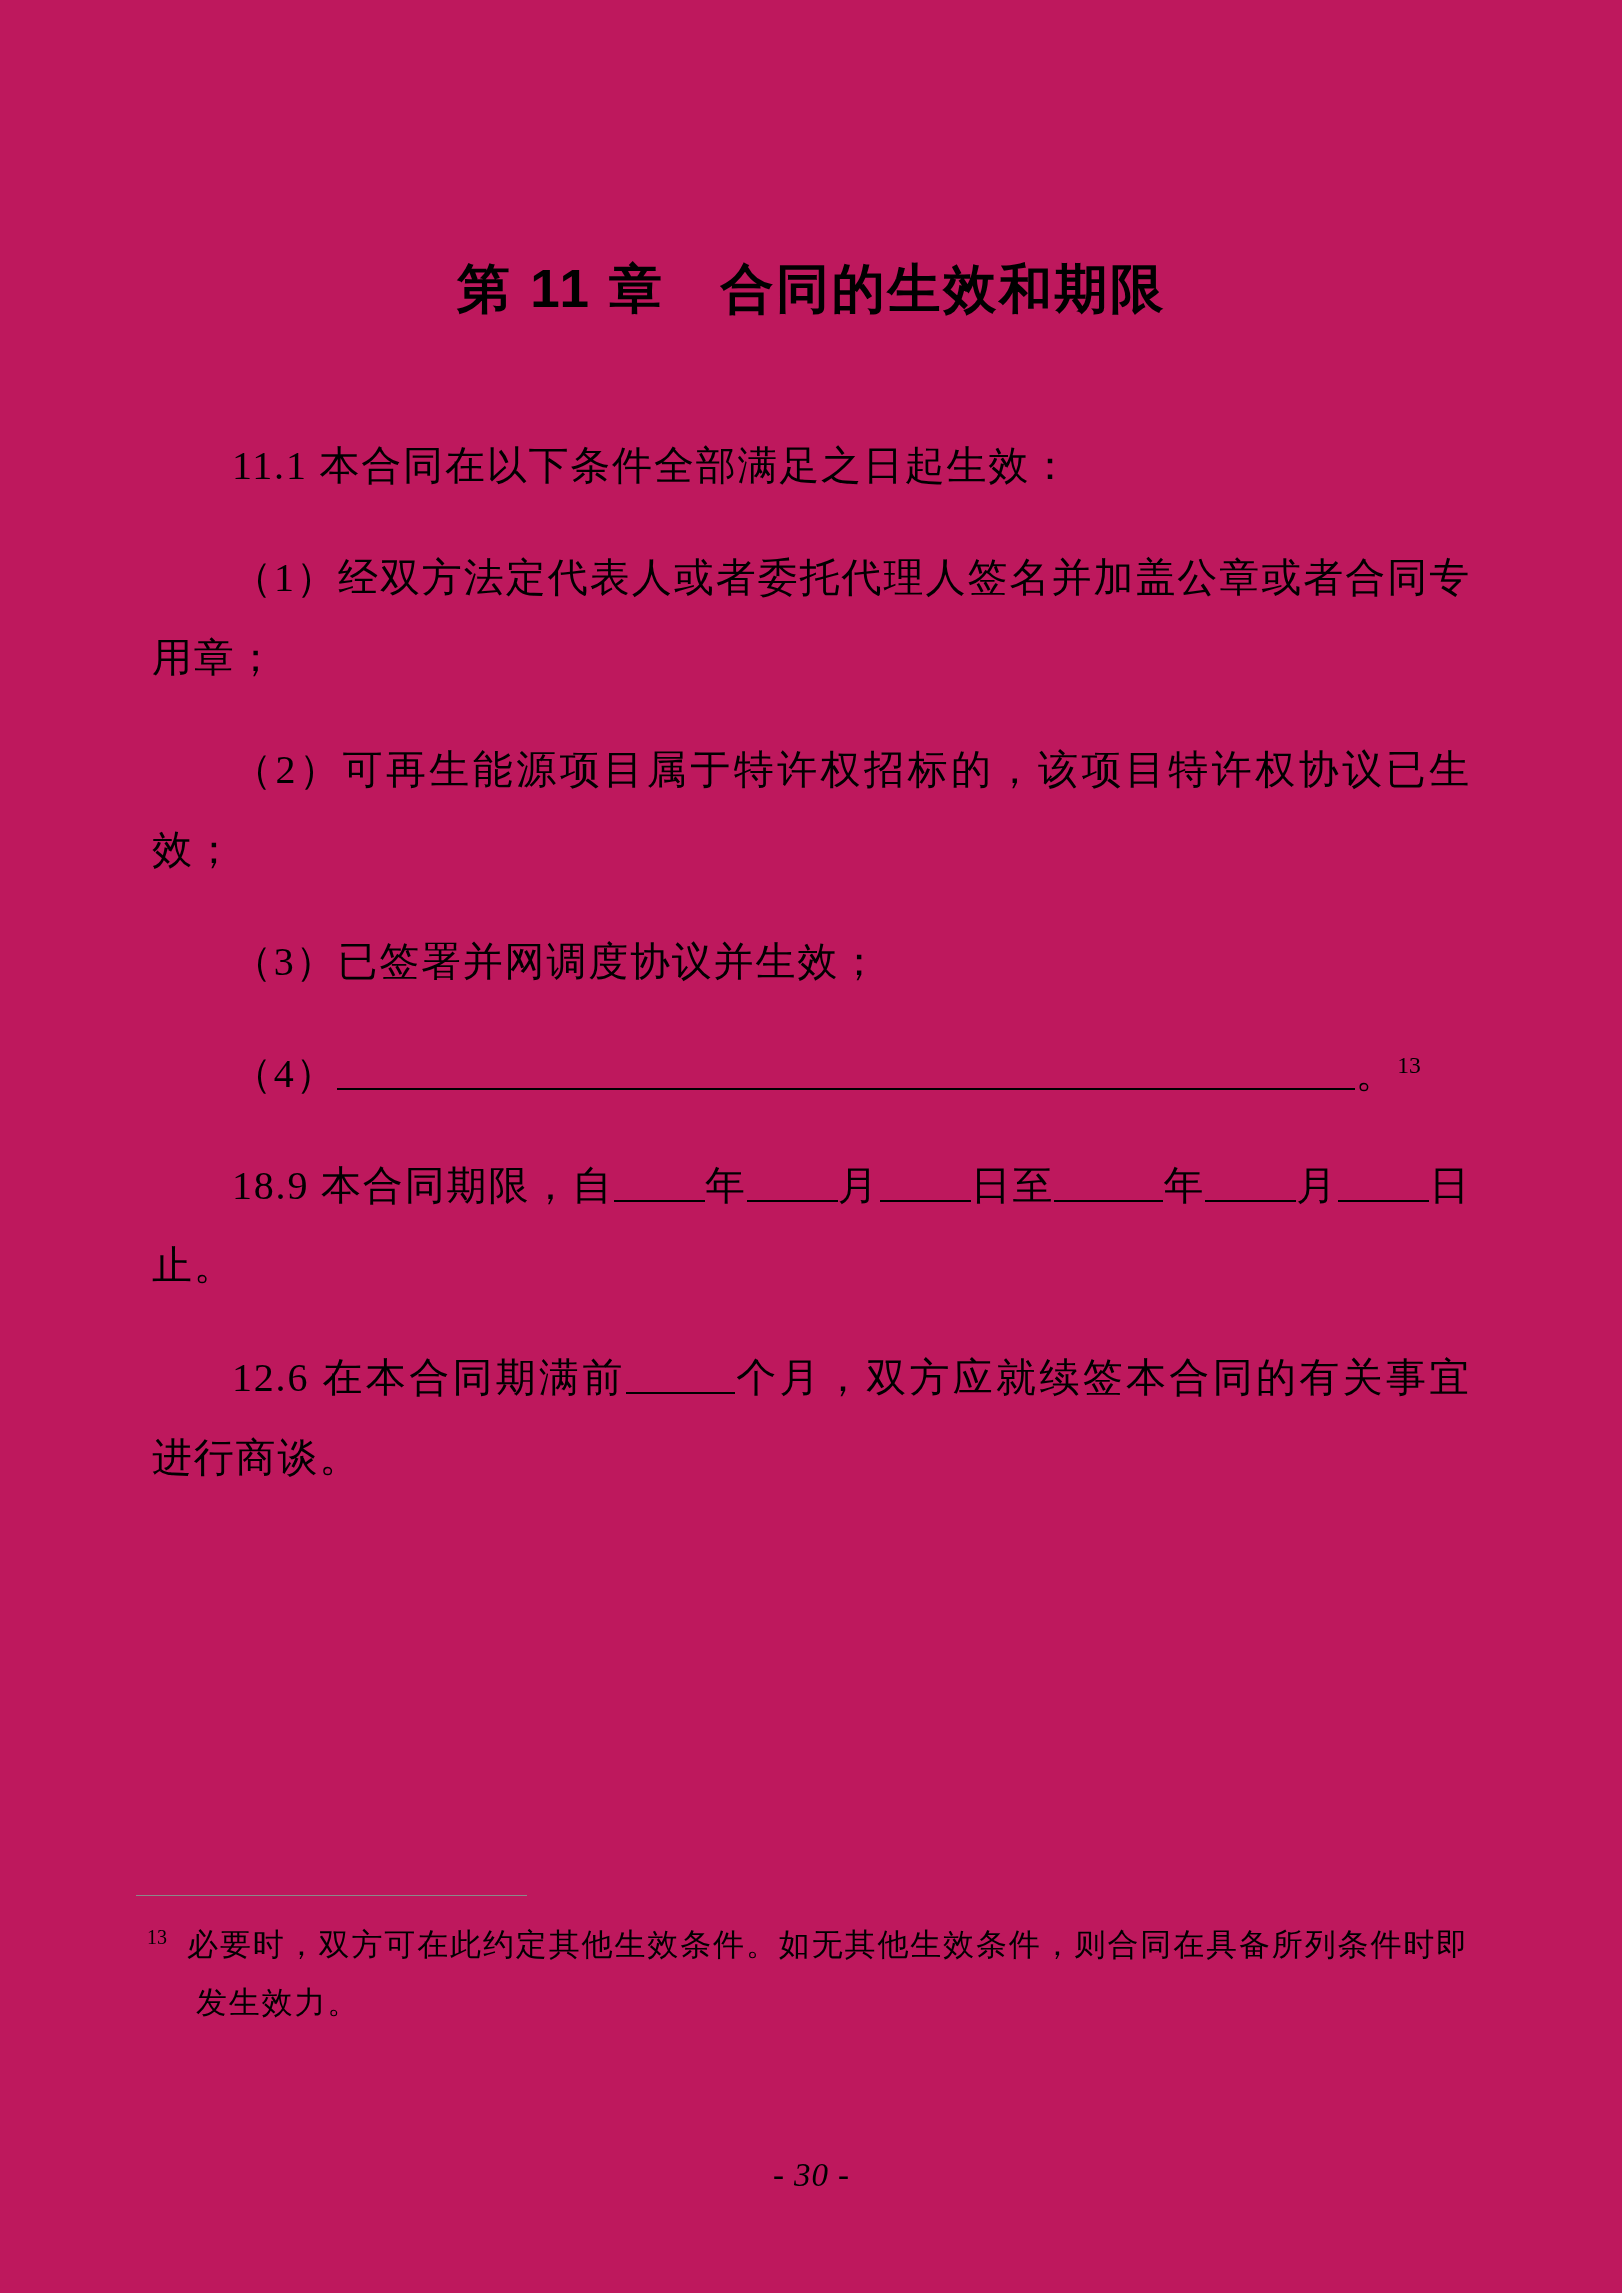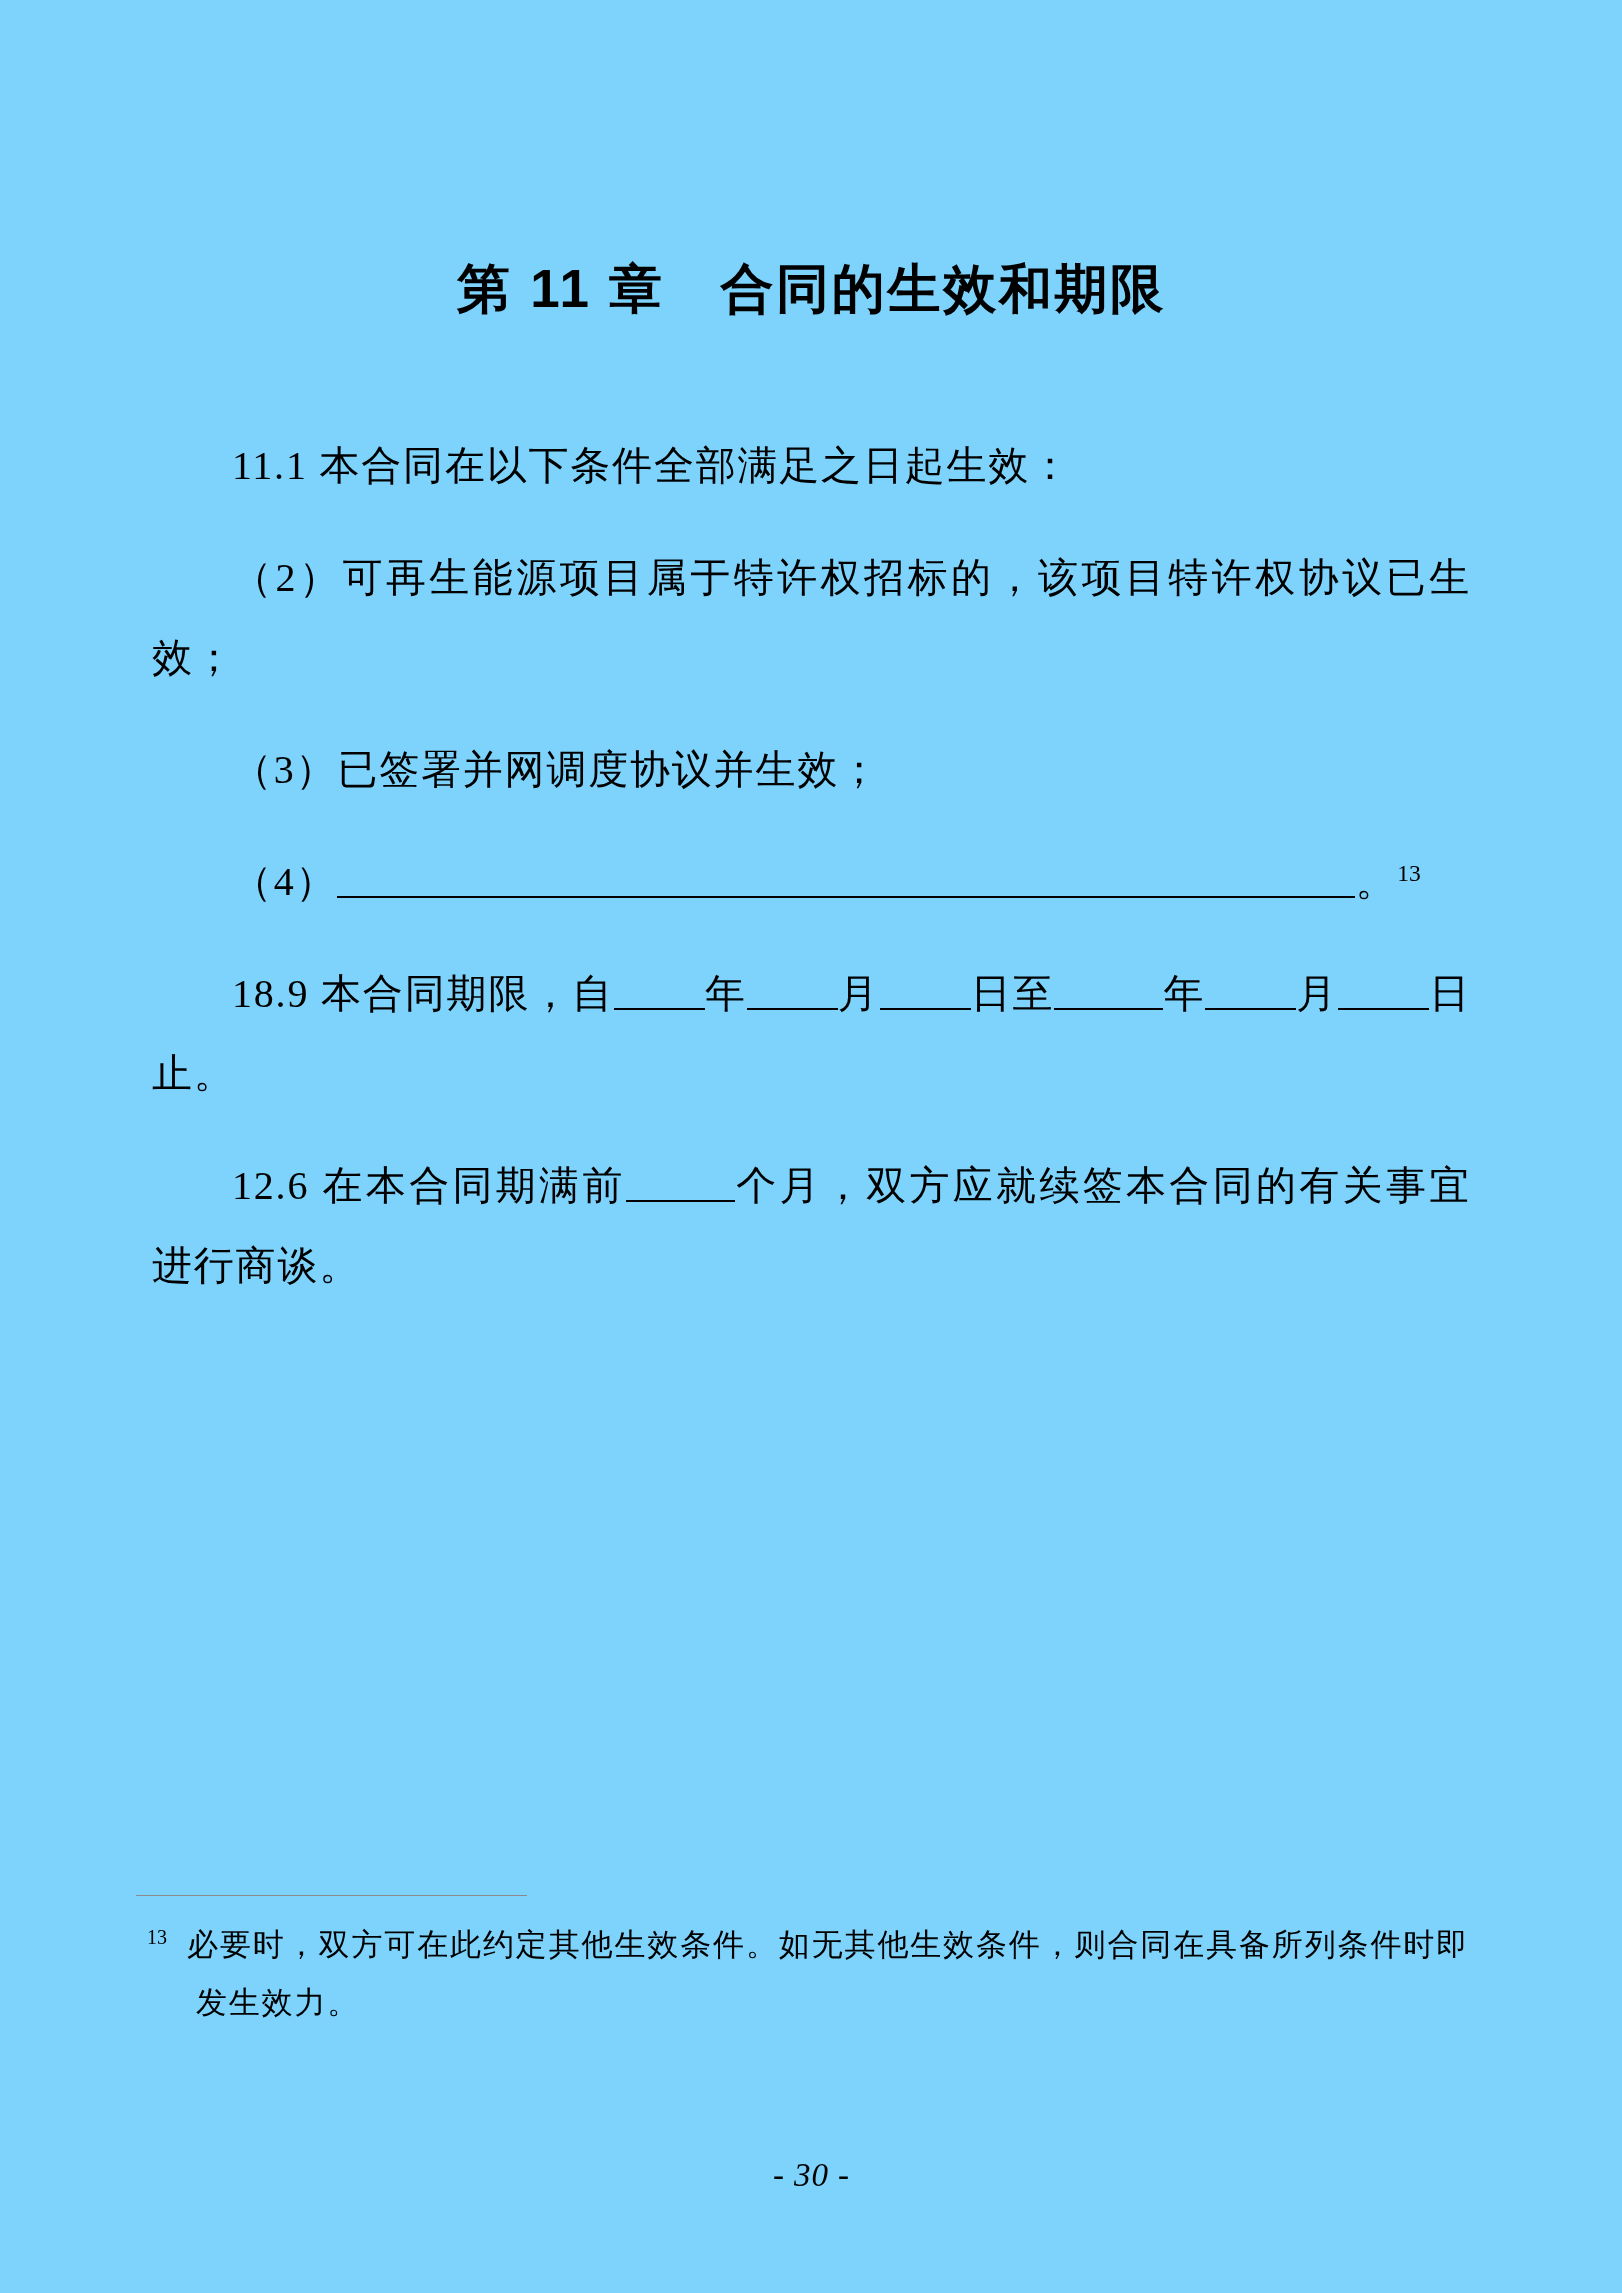"第 11 章 合同的生效和期限" .page { background: #7dd3fc -> #be185d }
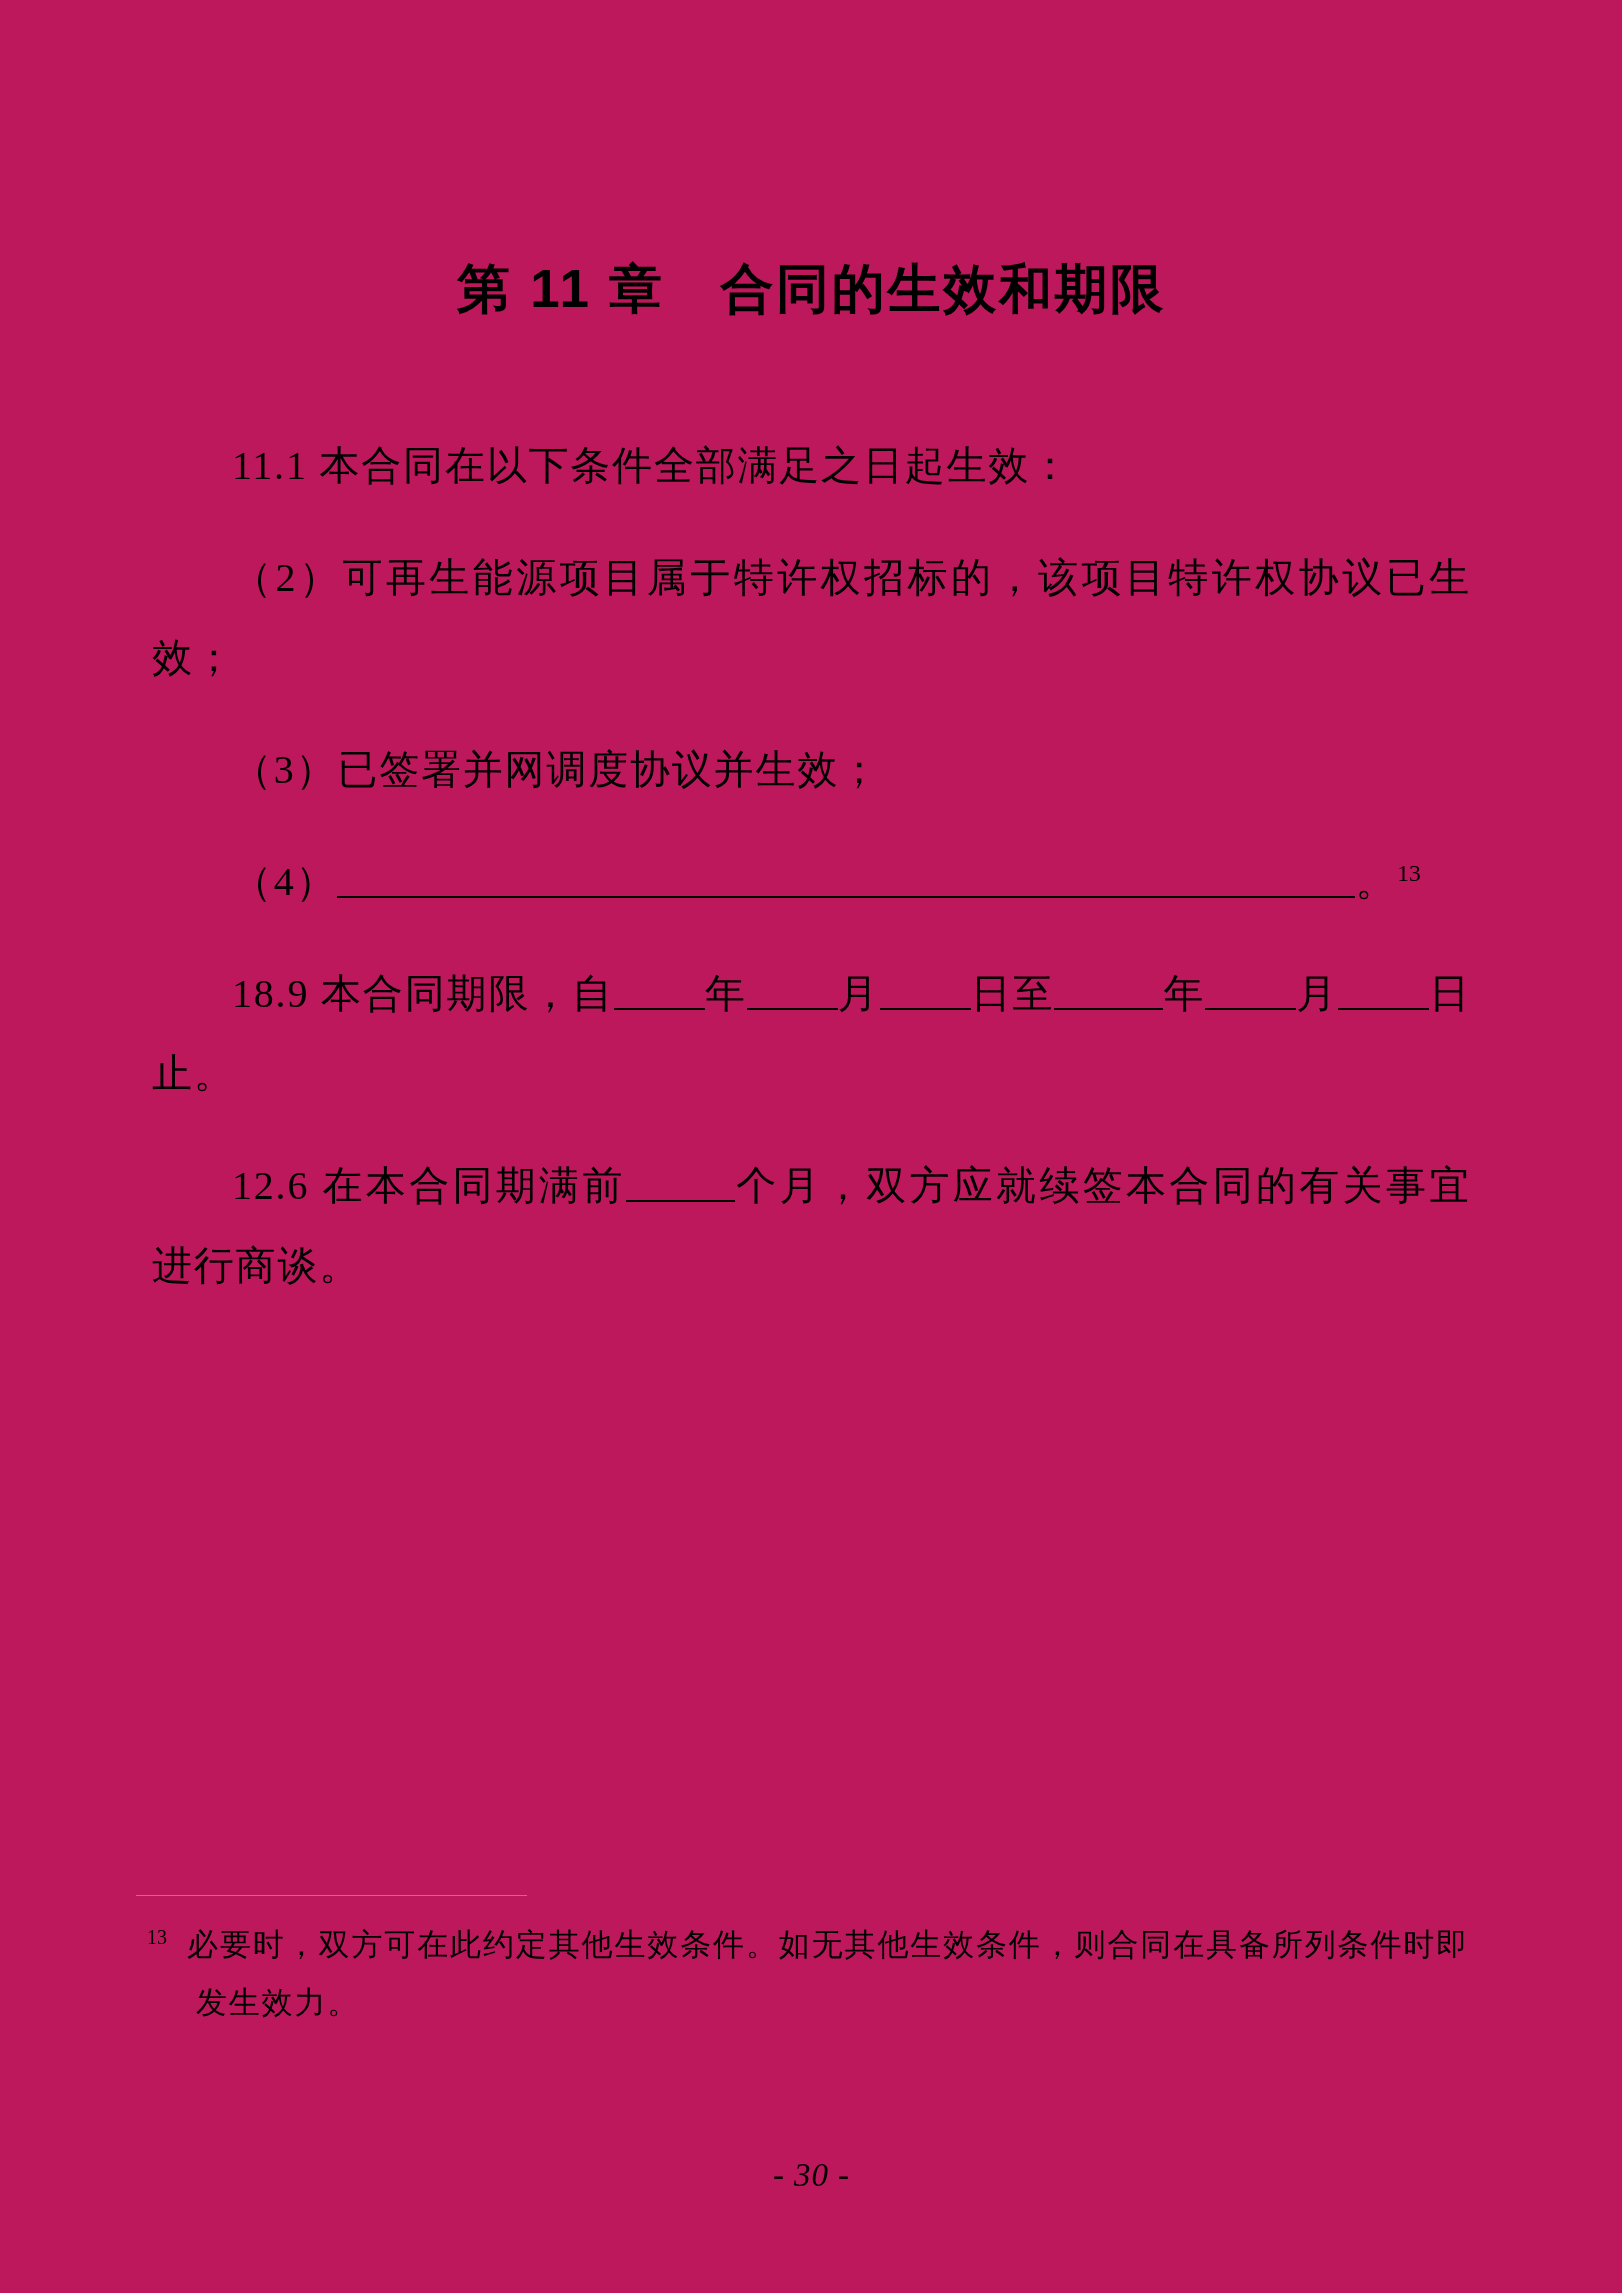"（1）经双方法定代表人或者委托代理人签名并加盖公章或者合同专用章；" p.para { html: none -> <p>（1）经双方法定代表人或者委托代理人签名并加盖公章或者合同专用章；</p> }
